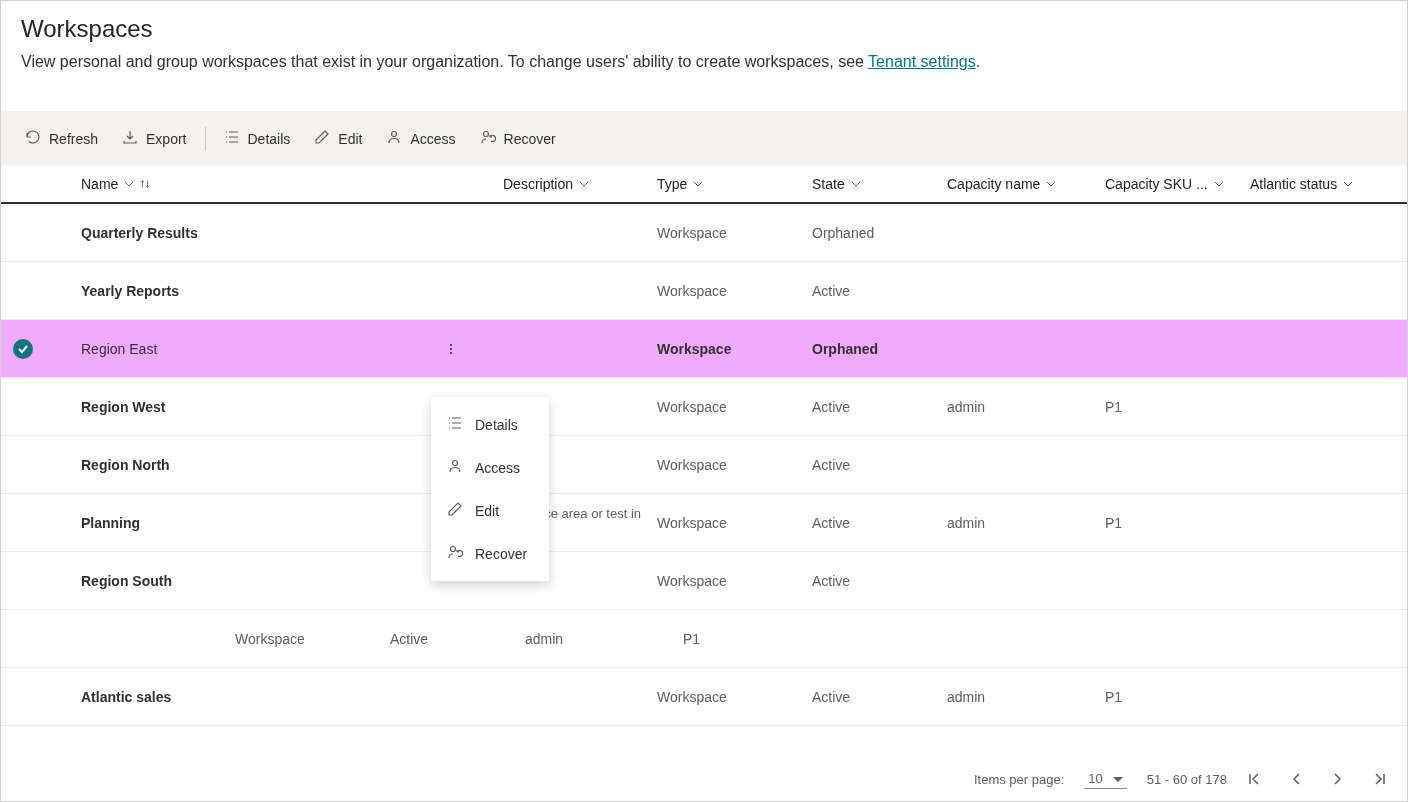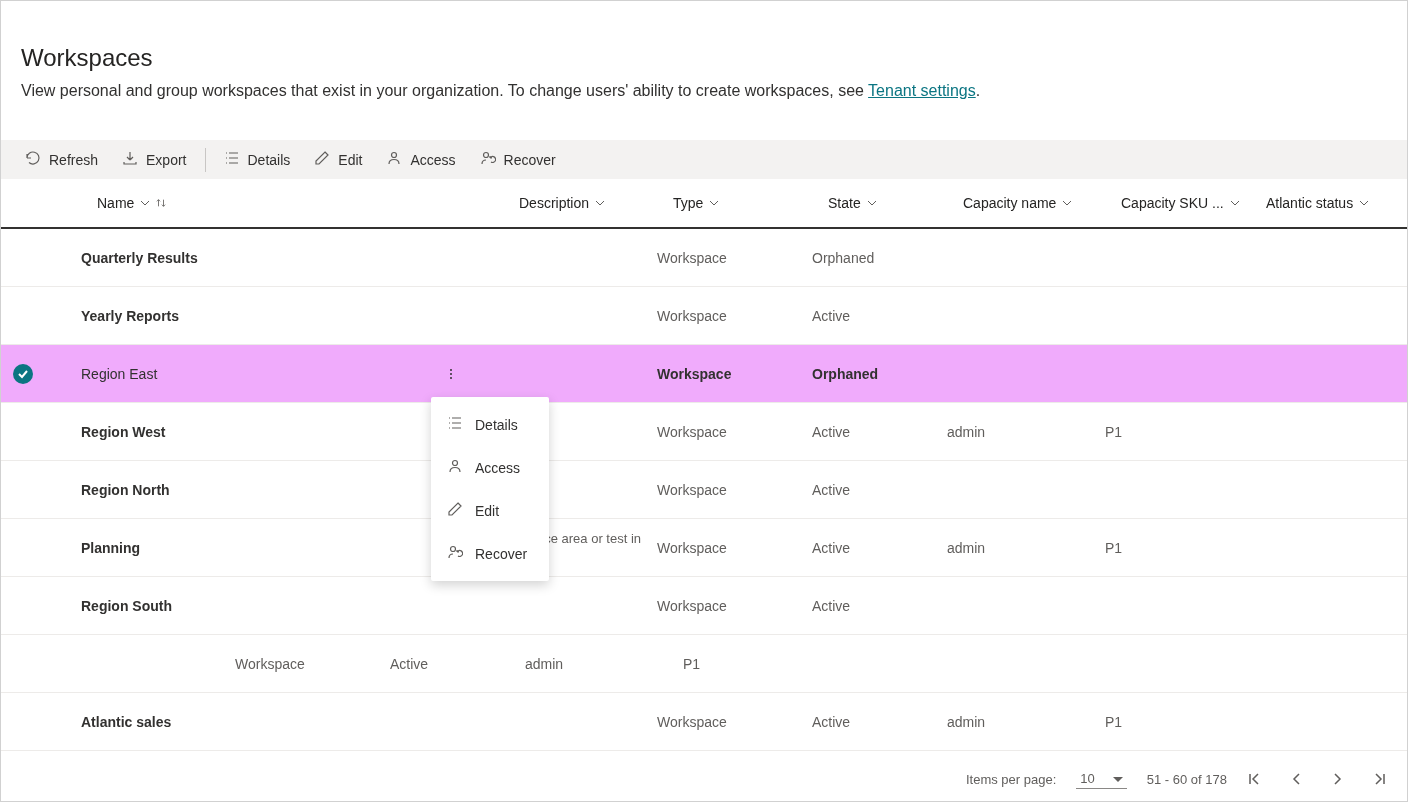"Workspaces" .page-header { margin-top: 29px -> none }
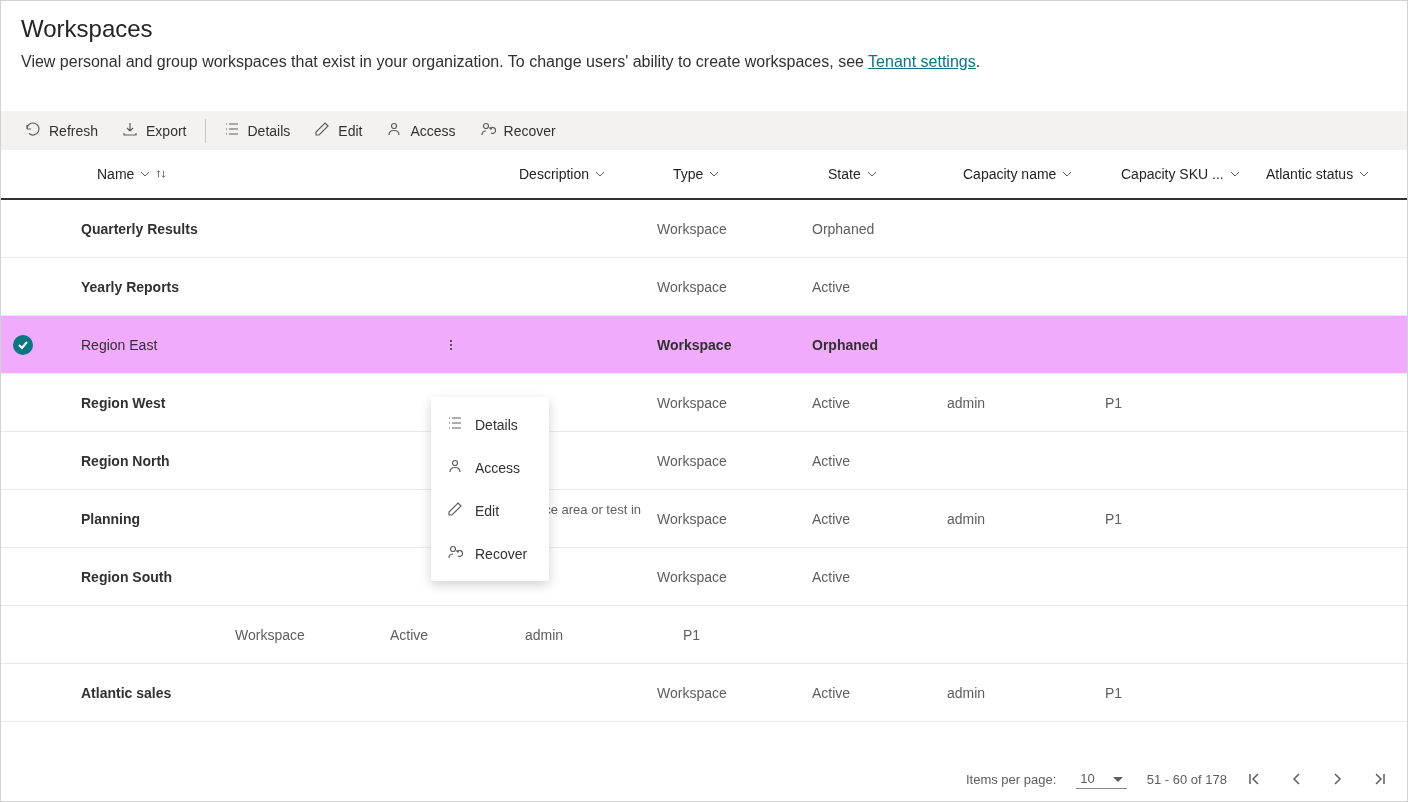"Refresh" .toolbar { height: 39px -> 55px }
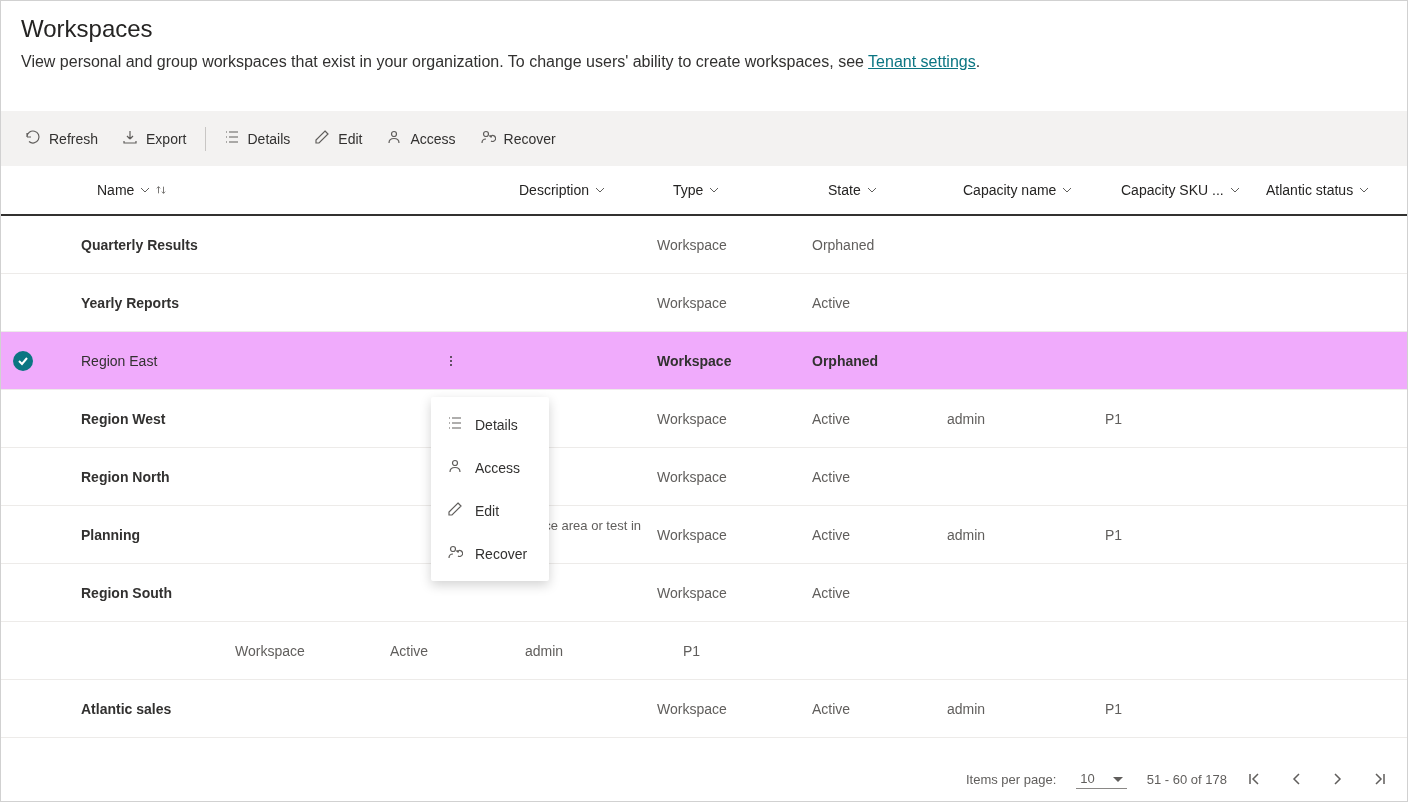"Name" .thead { height: 50px -> 38px; padding: 0 28px -> 0 12px }
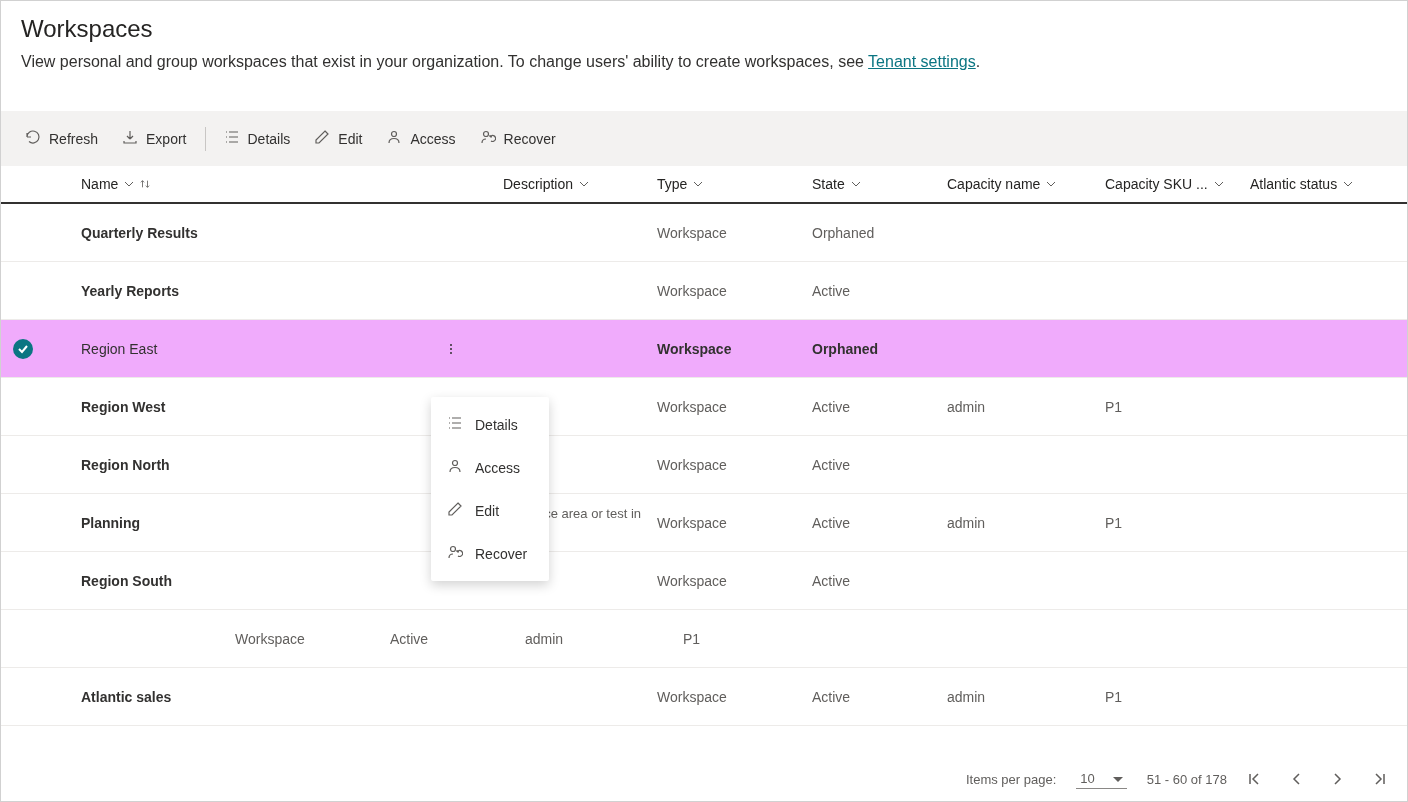"10" .pag-select { gap: 18px -> 10px }
